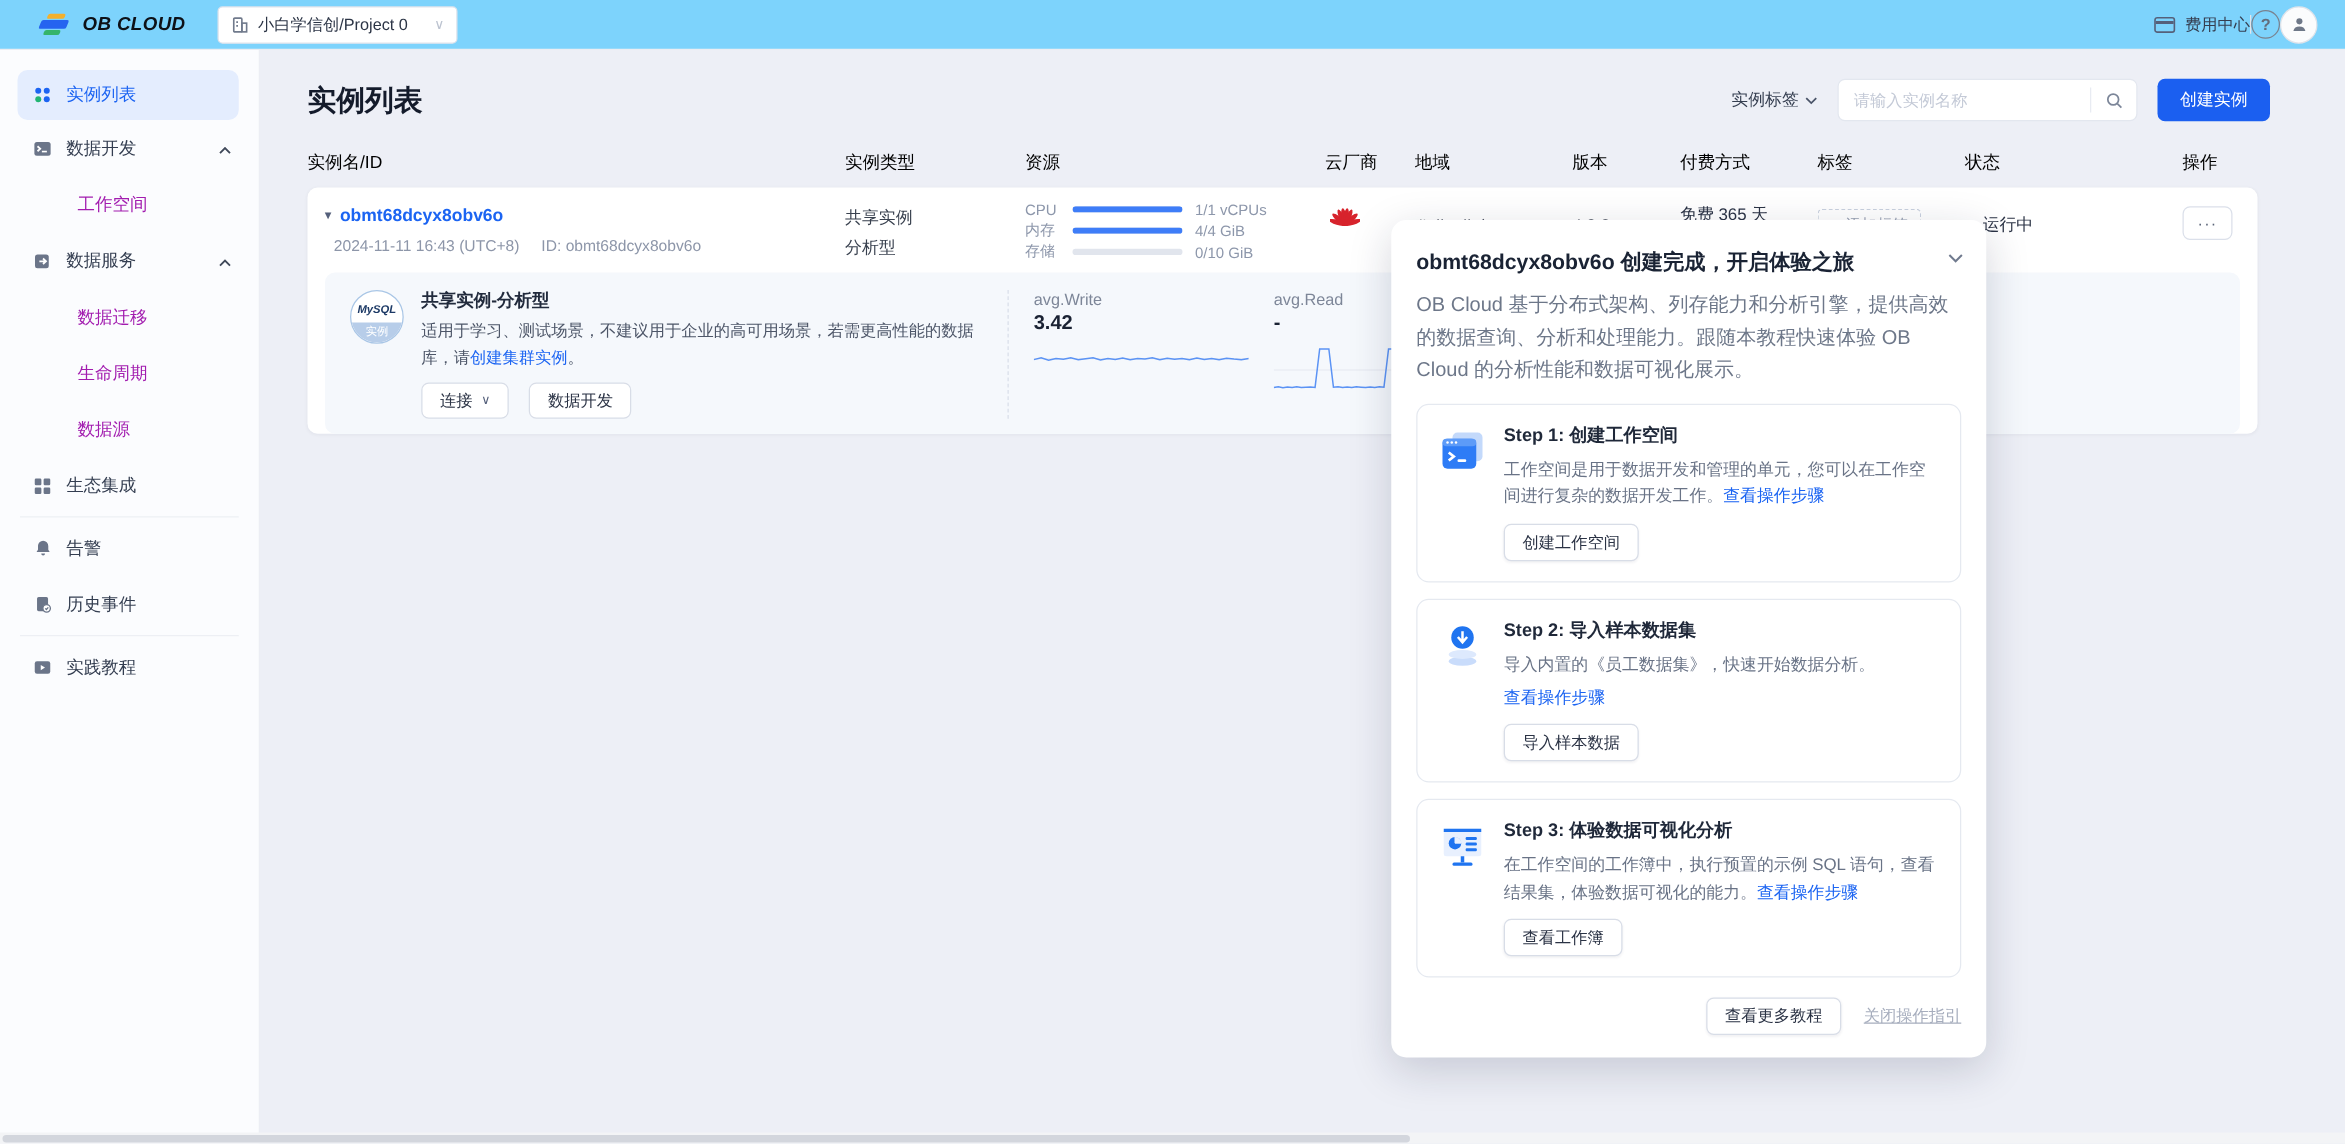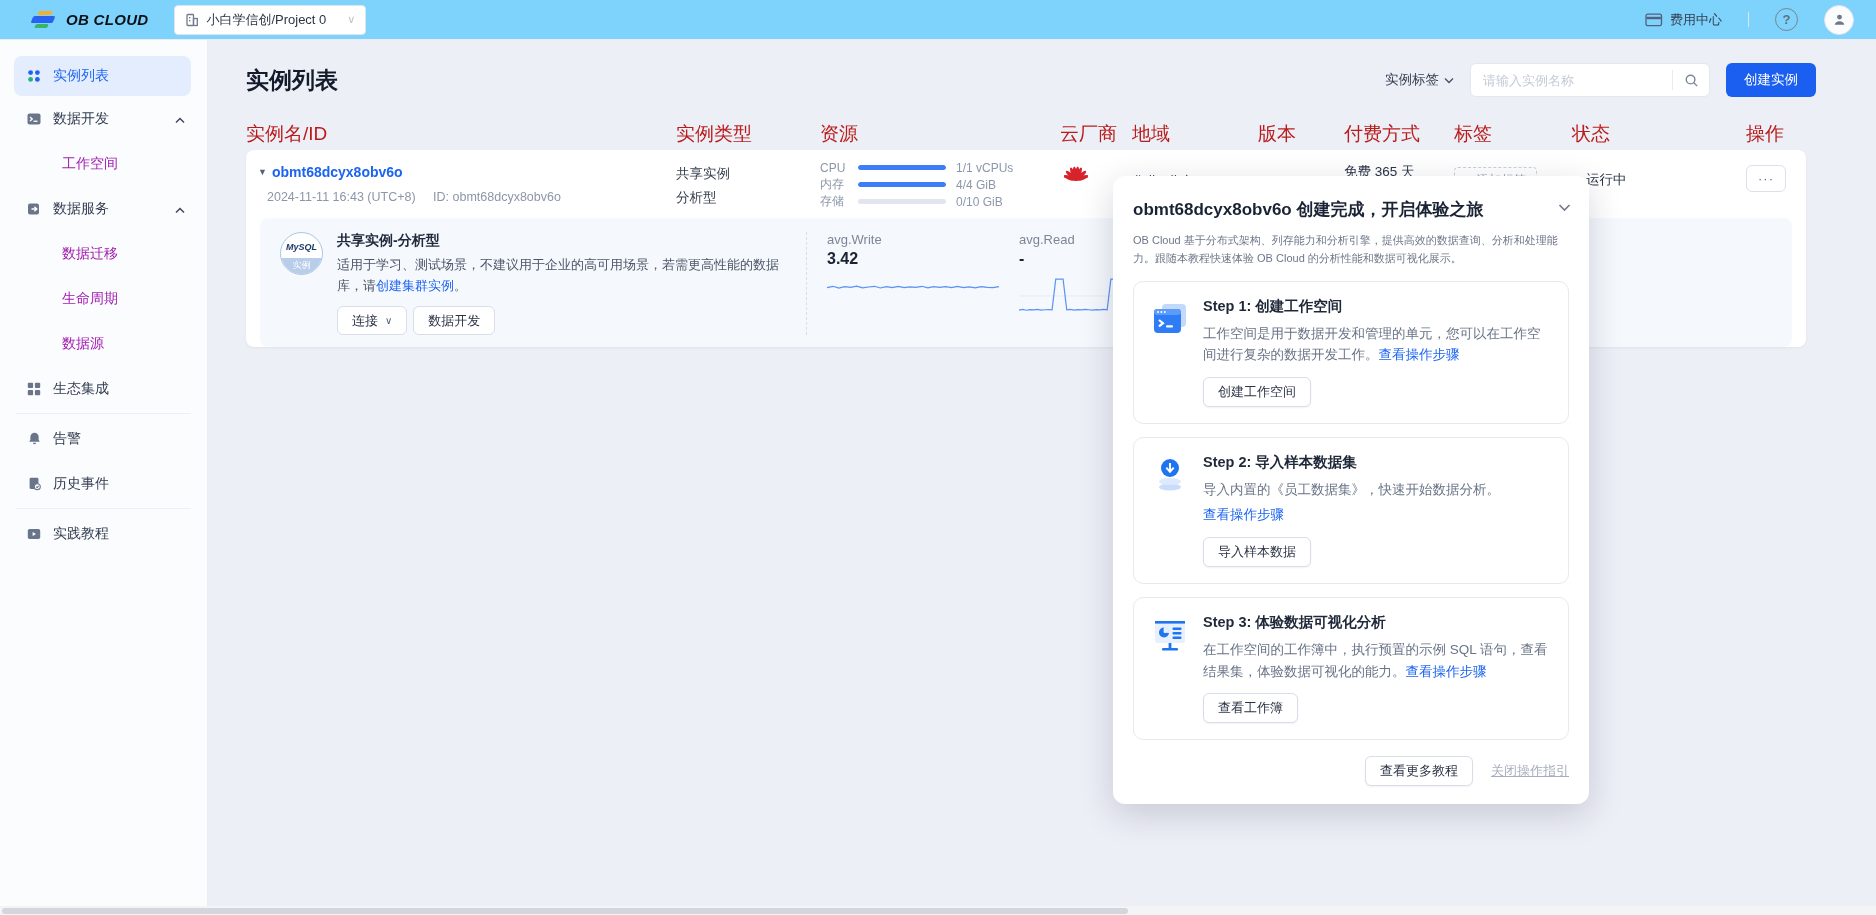"费用中心" .top-right { gap: 26px -> 0 }
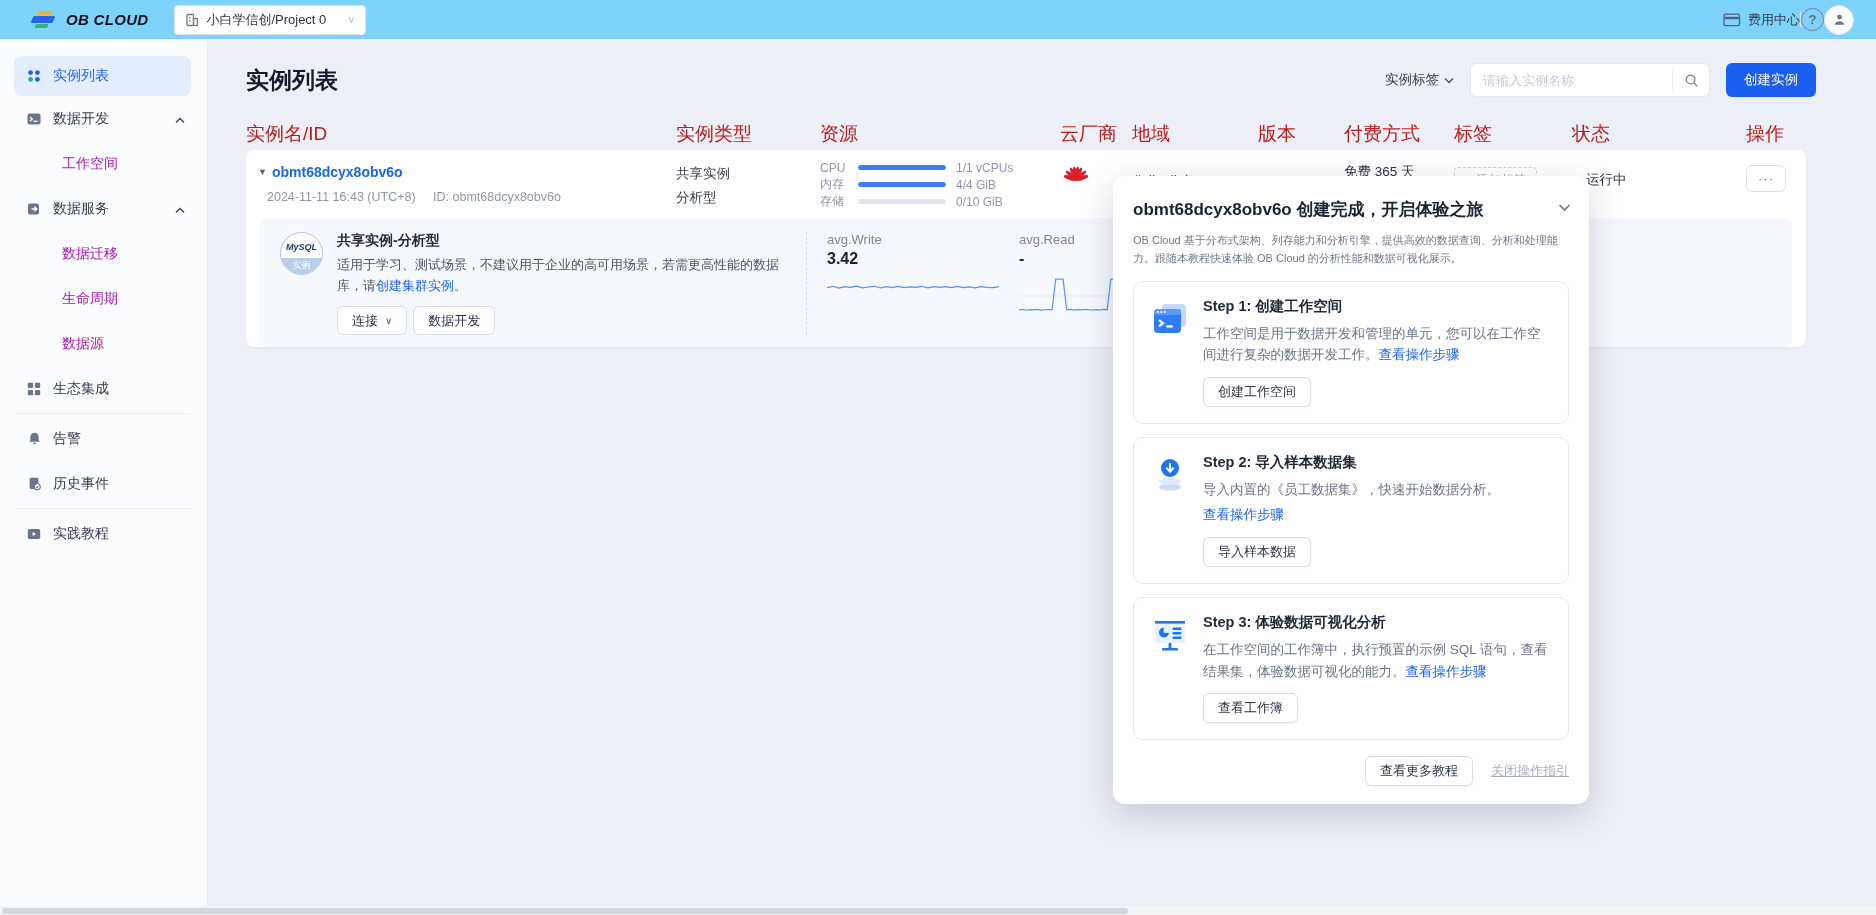"实例名/ID" .thead { color: #b91c1c -> #000000; font-size: 19px -> 14px }
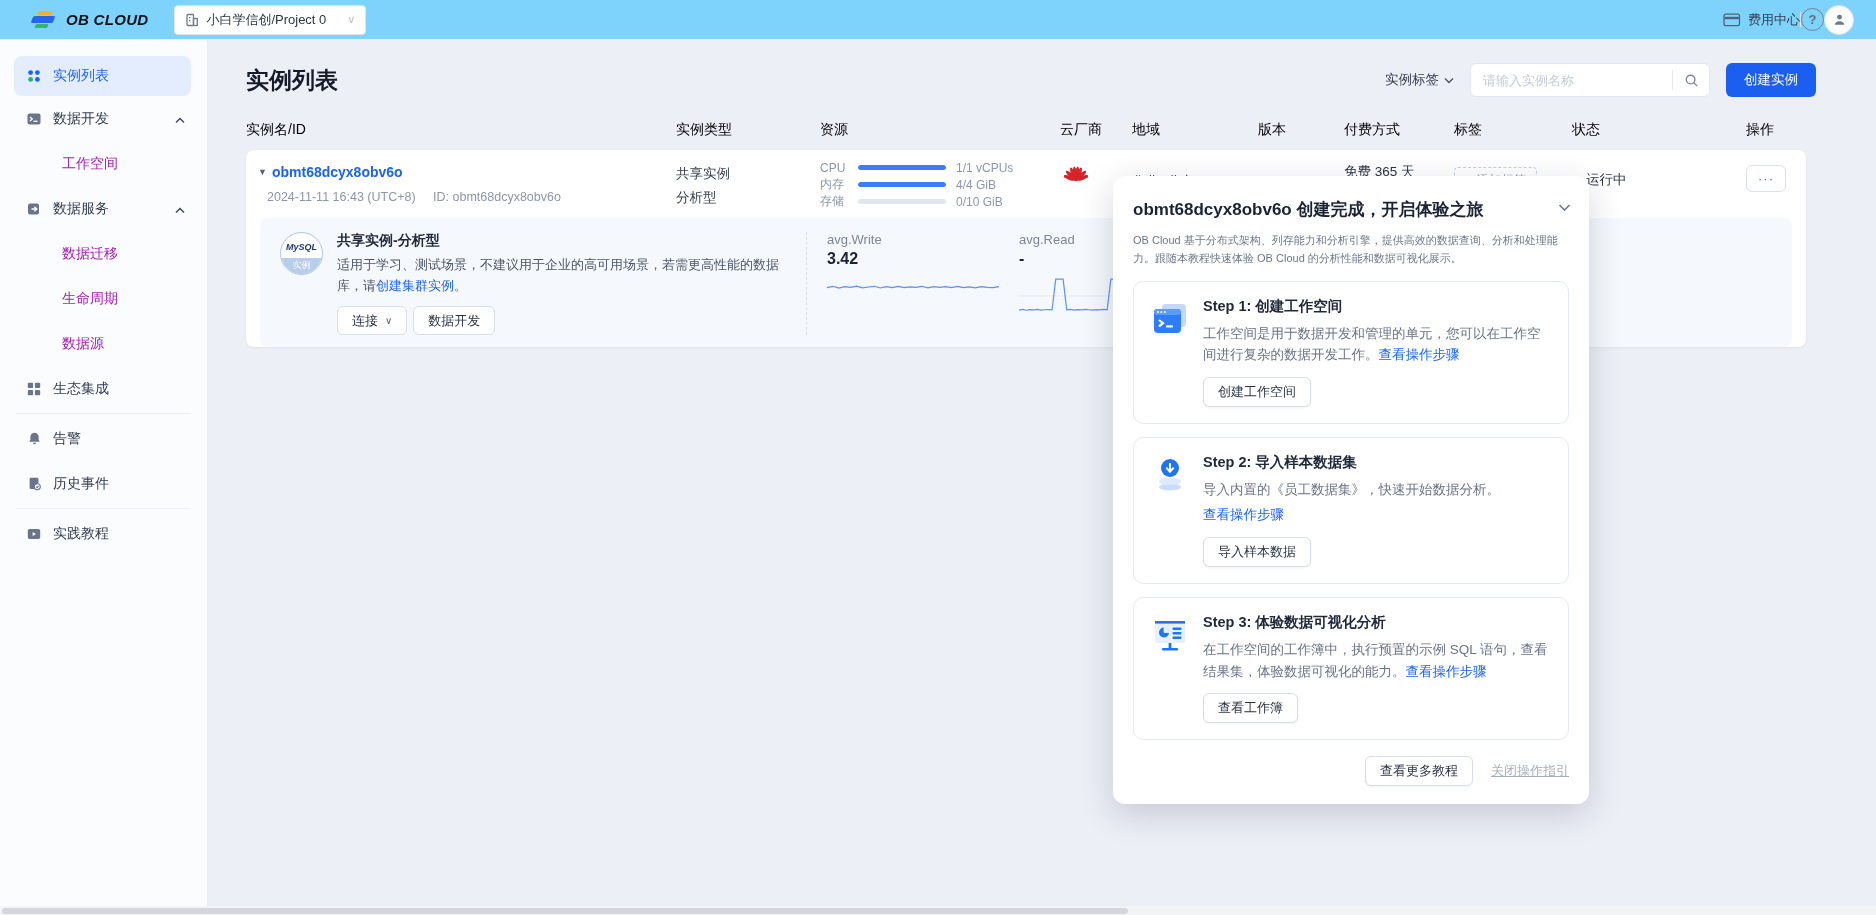"OB Cloud 基于分布式架构、列存能力和分析引擎，提供高效的数据查询、分析和处理能力。跟随本教程快速体验" .guide-intro { font-size: 11px -> 16px }
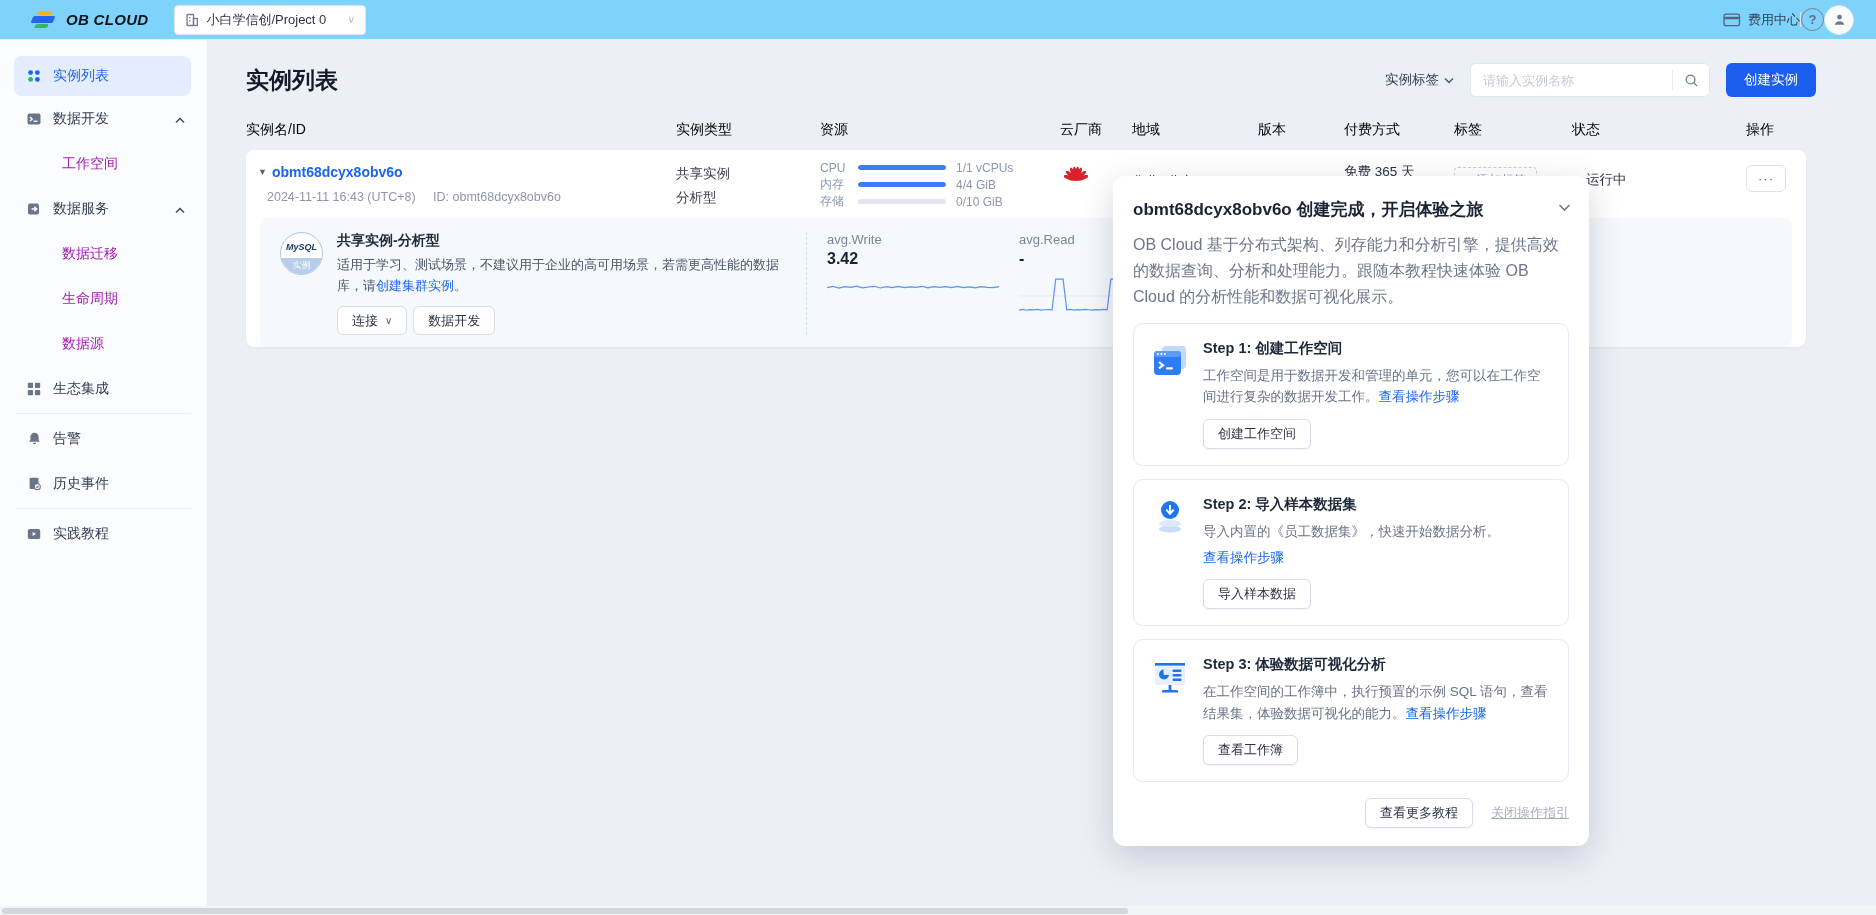"连接" .exp-btns { gap: 6px -> 16px }
